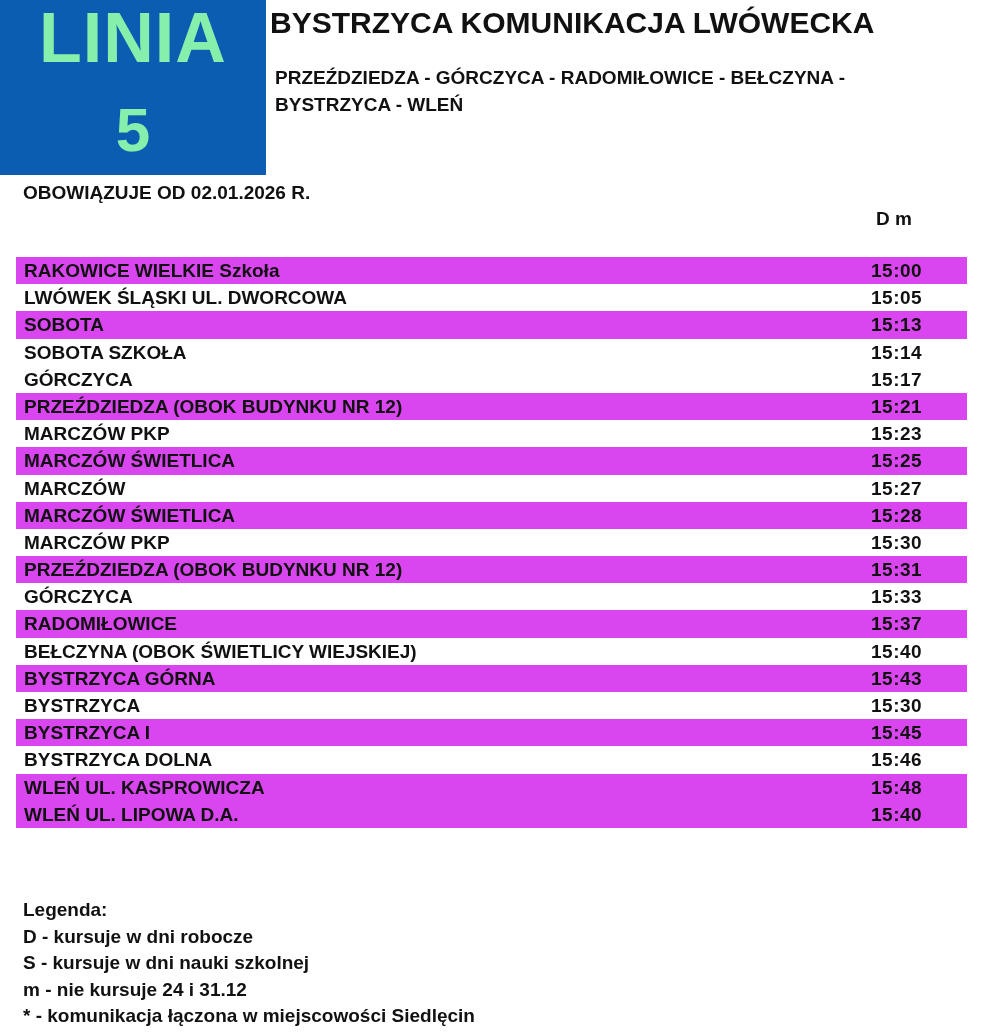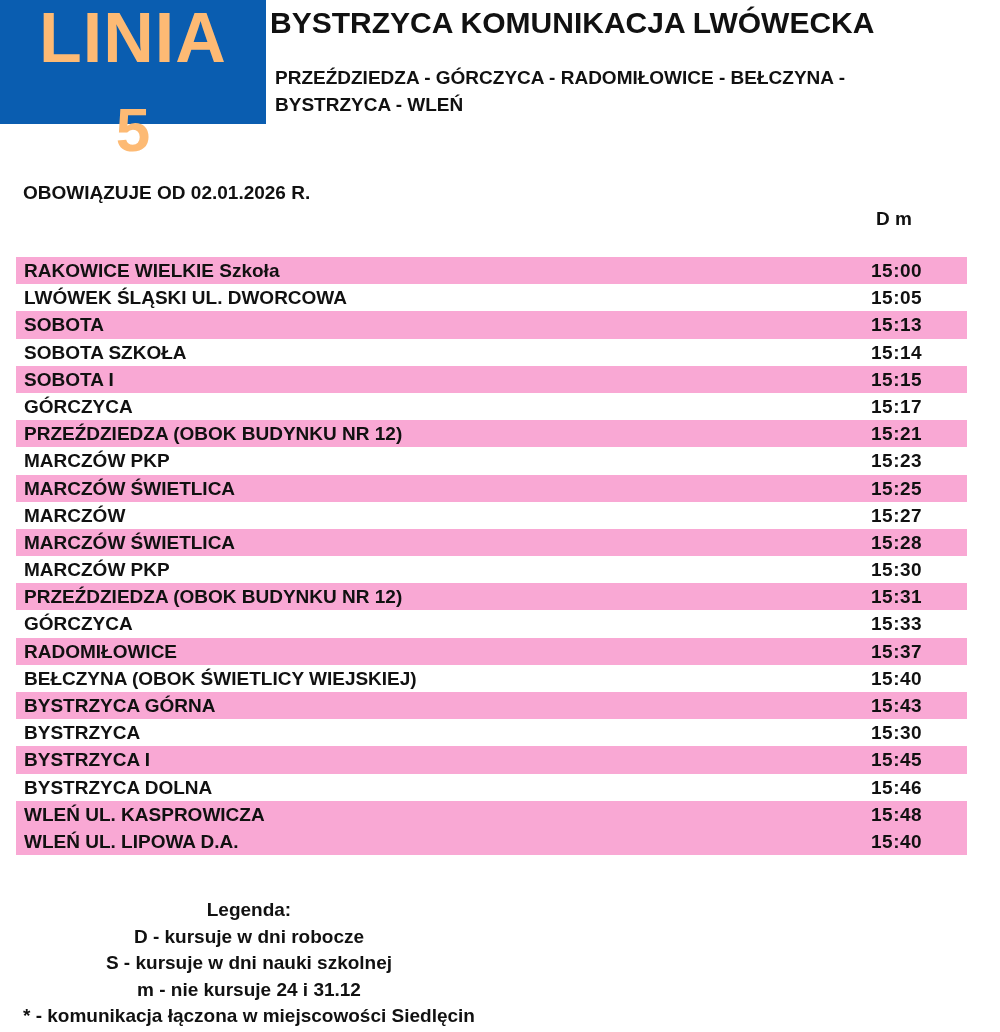"LINIA" .line-box { color: #fdba74 -> #86efac; height: 124px -> 175px }
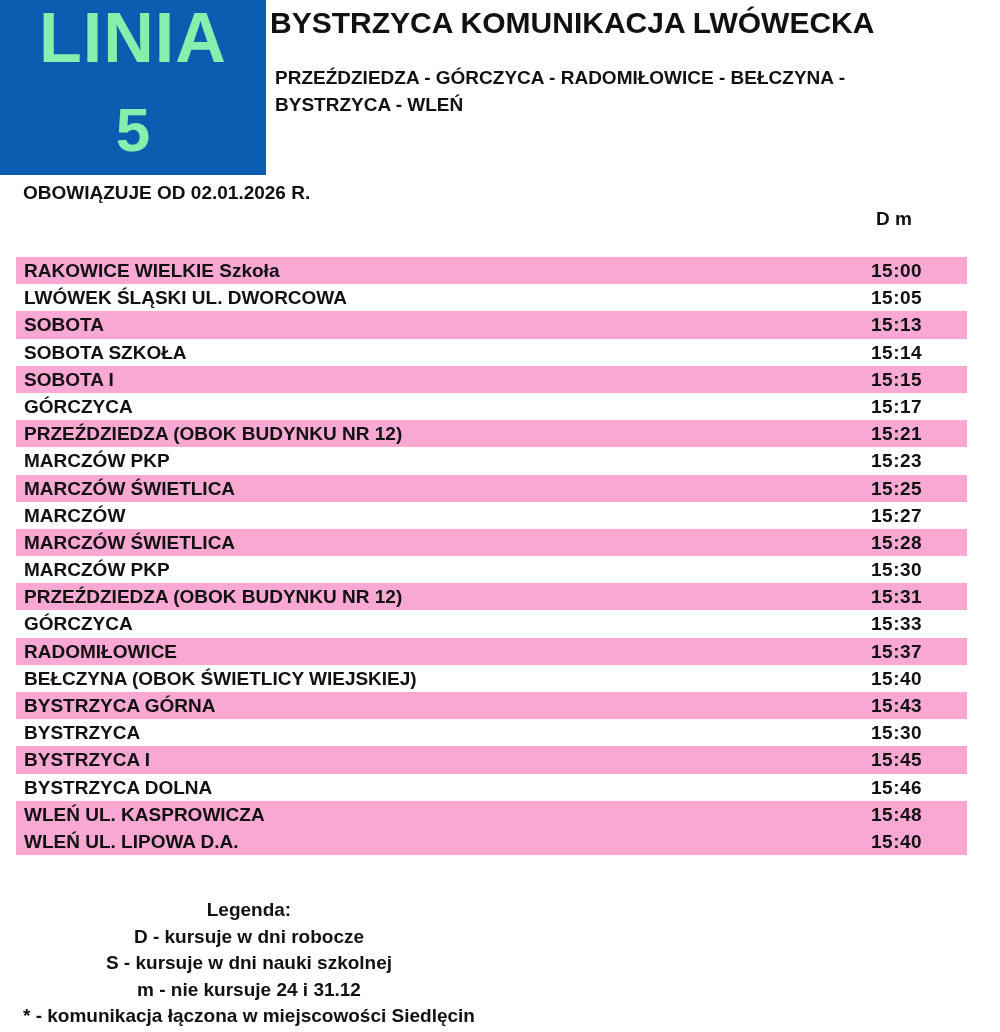"RAKOWICE WIELKIE Szkoła" .row.shaded { background: #f9a8d4 -> #d946ef }
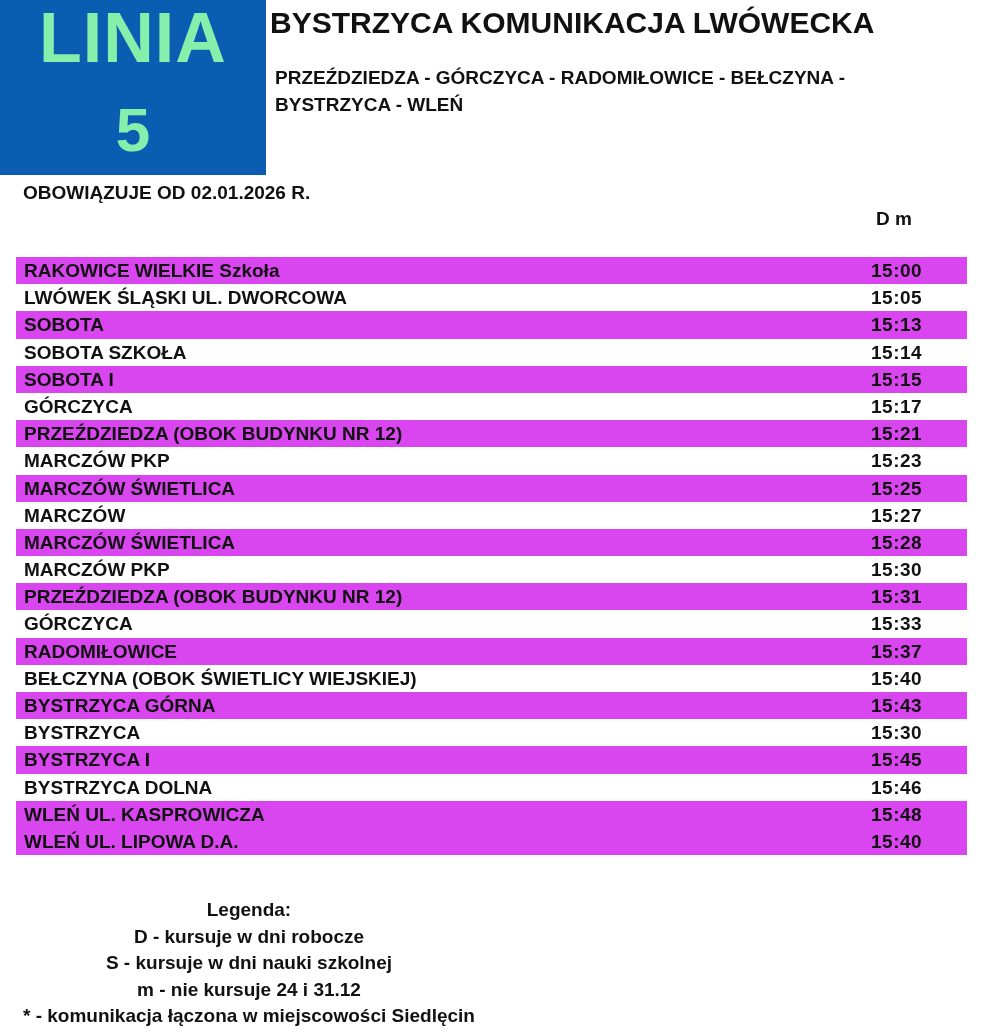"SOBOTA I" div.row { html: <div> <span>SOBOTA I</span> <span>15:15</span> </div> -> none }
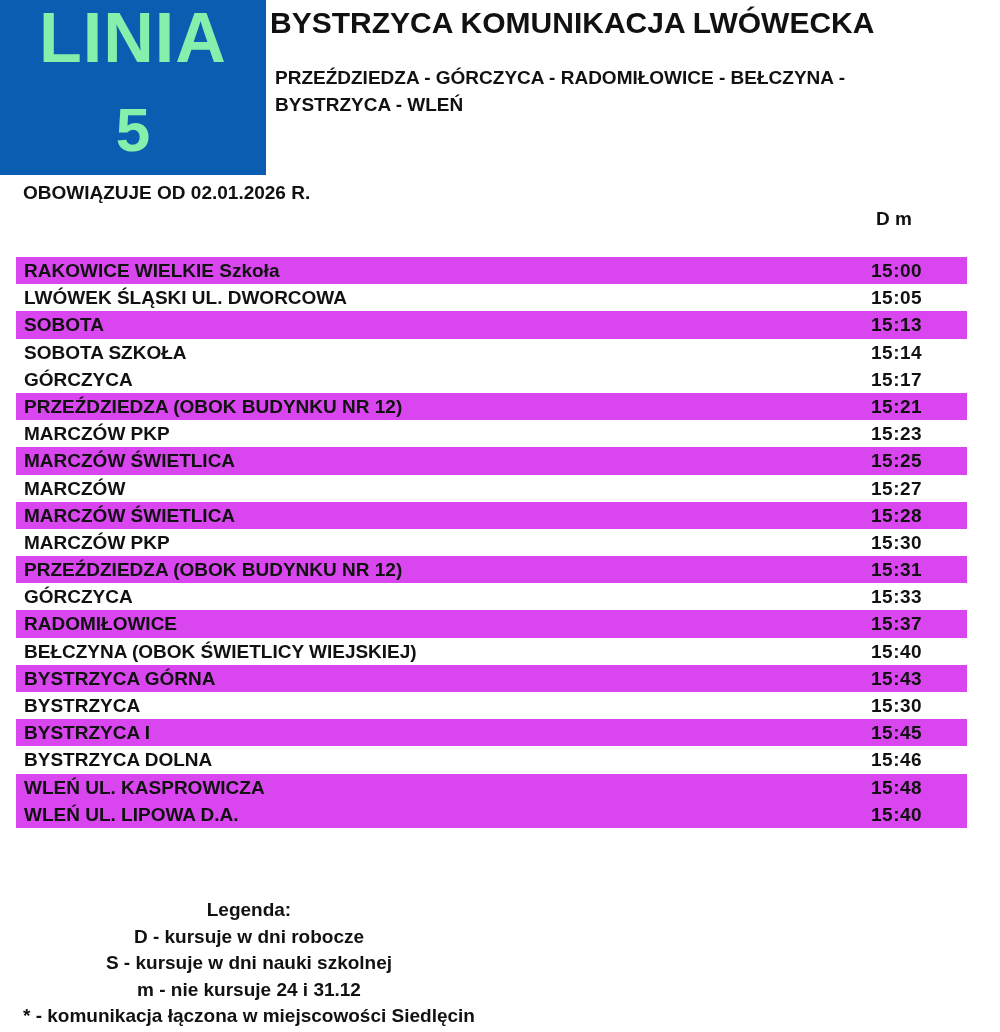"Legenda:" .legend div { text-align: center -> none }
